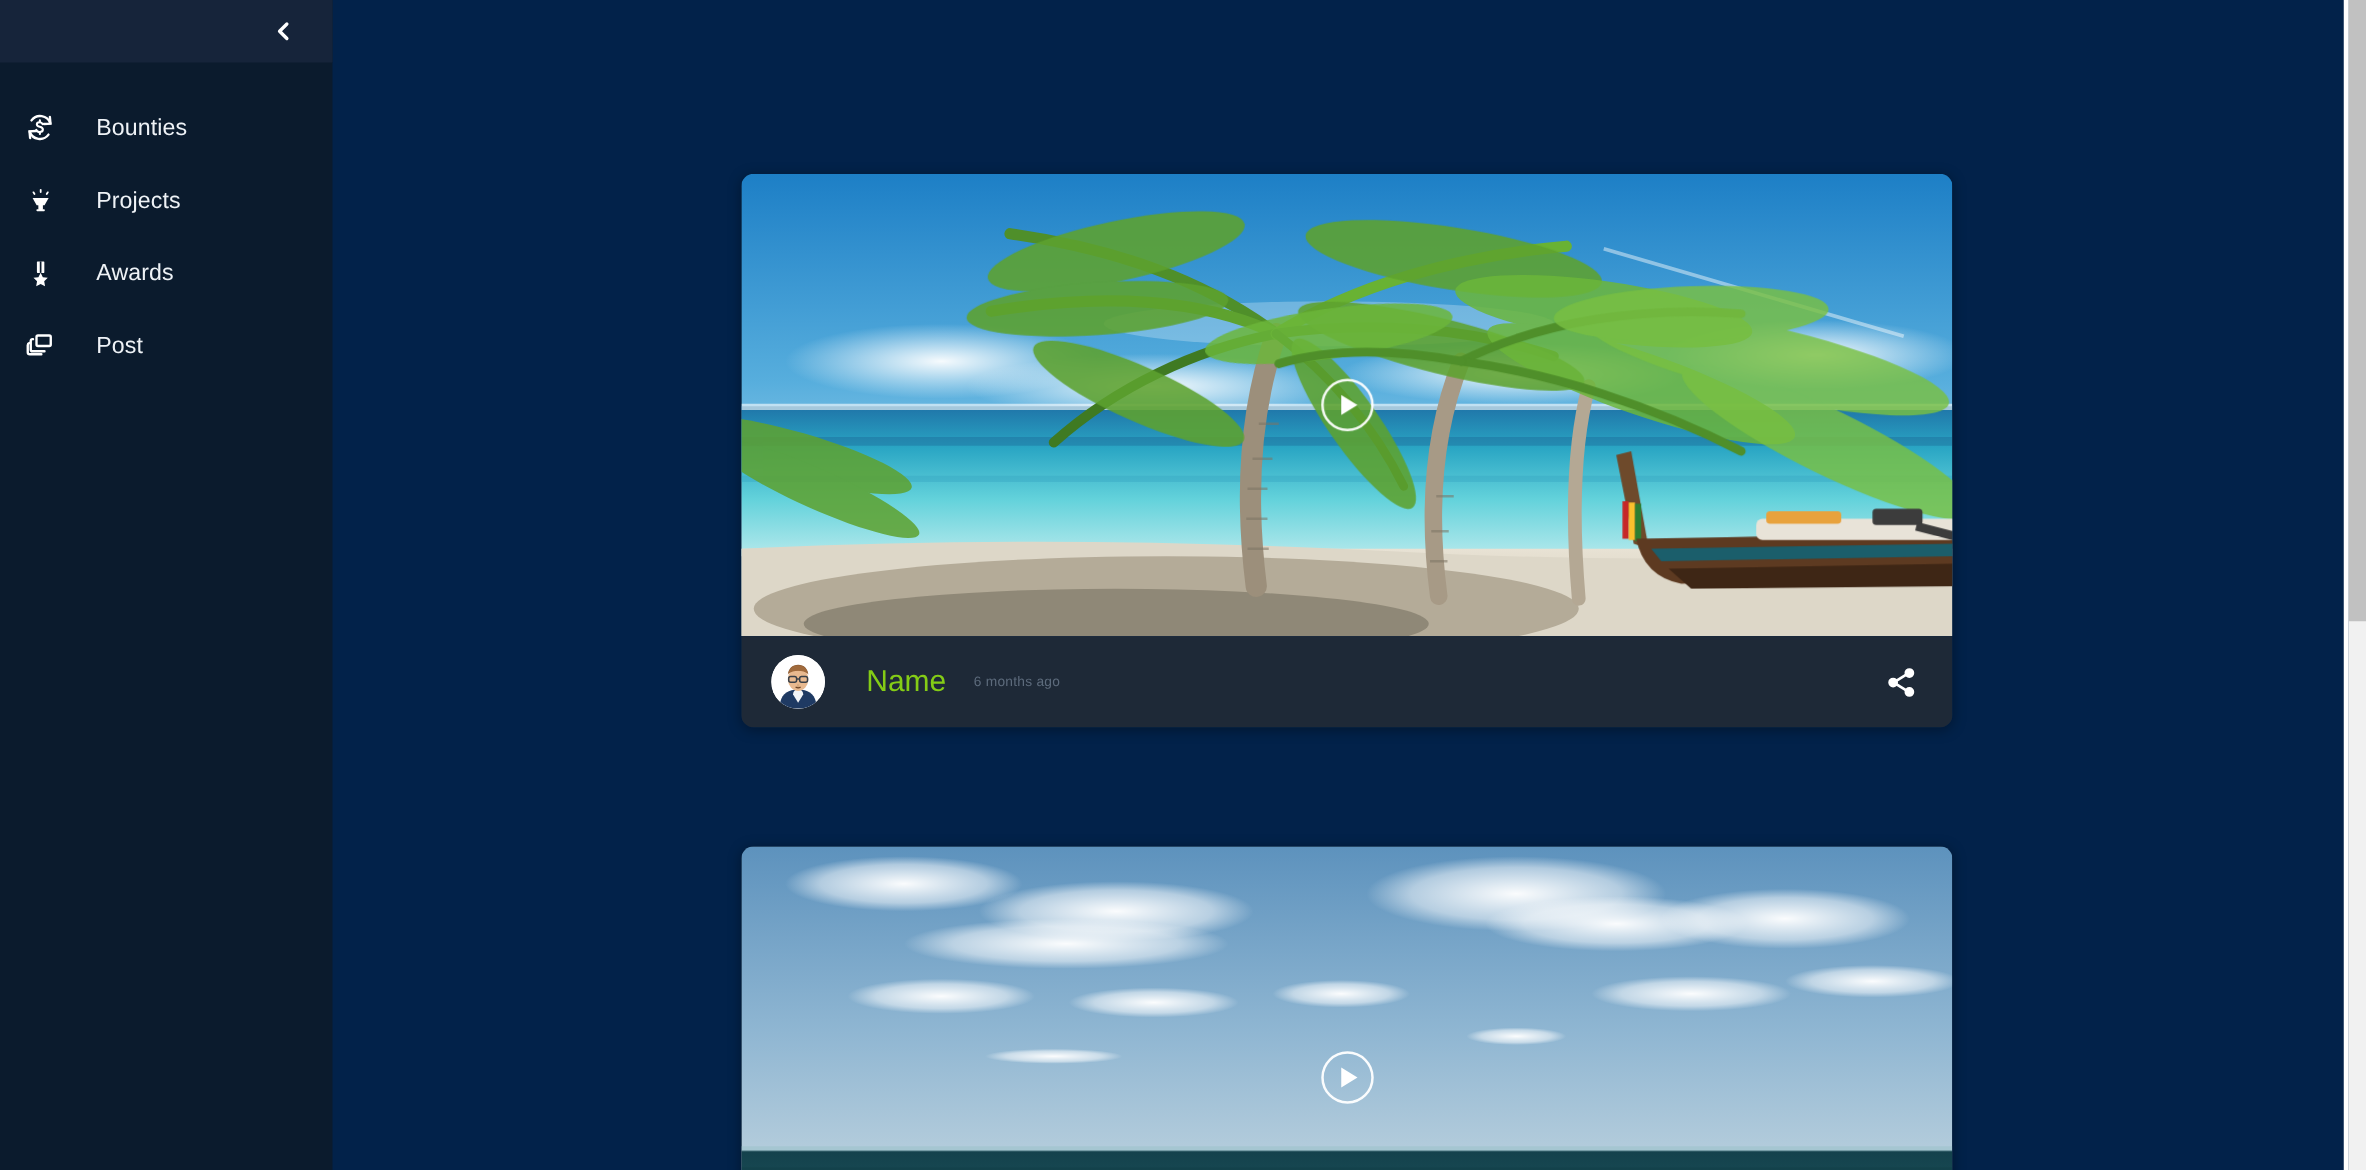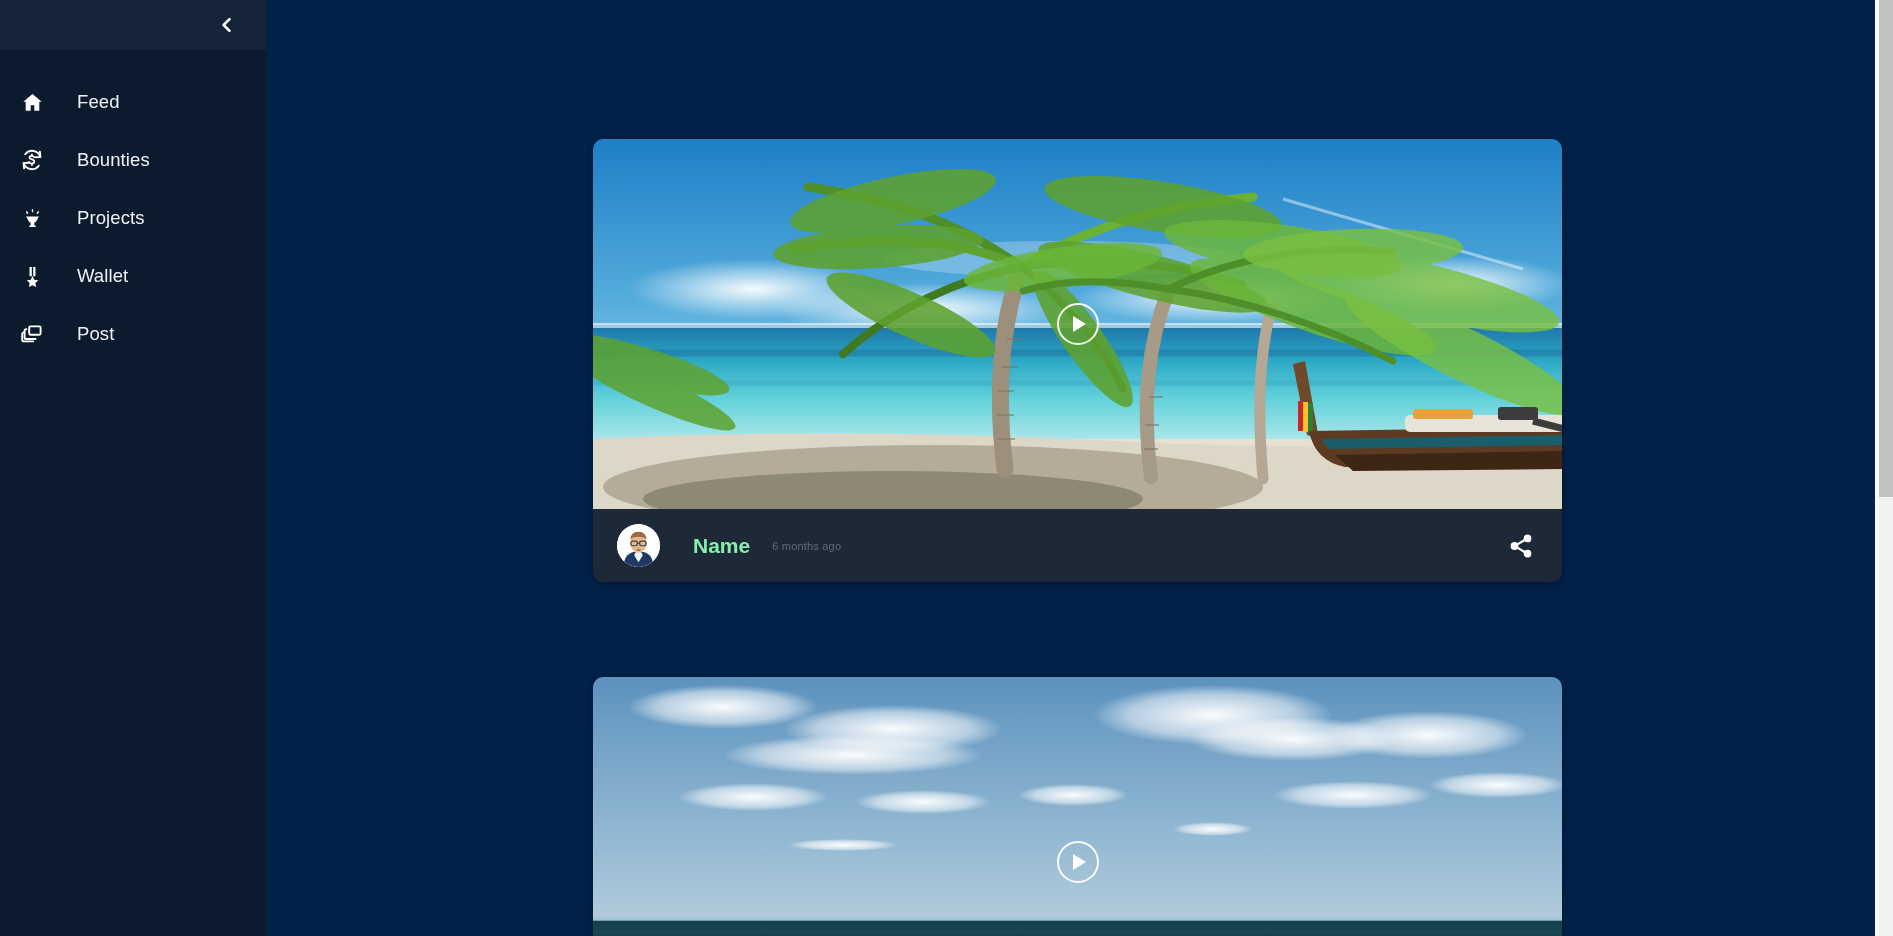"Feed" div.nav-item { html: <div> <span> <svg> <path></path> </svg> </span> <span>Feed</span> </div> -> none }
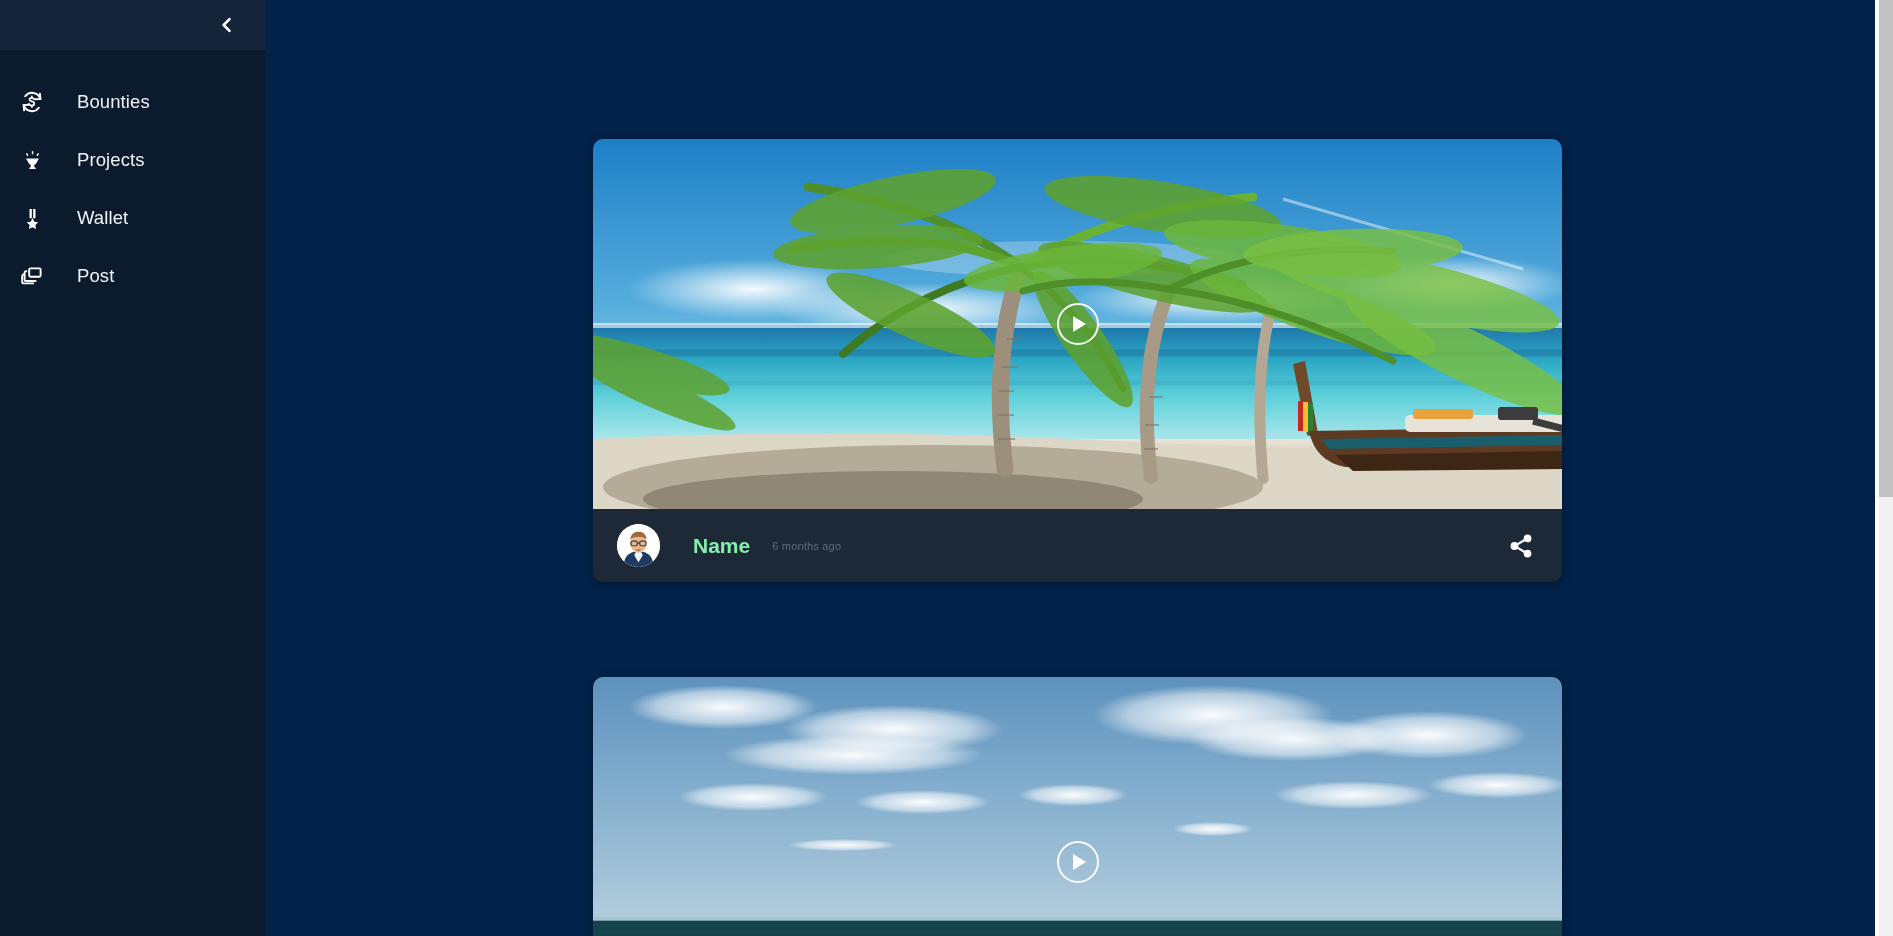"Wallet" span.nav-label { text: Wallet -> Awards }
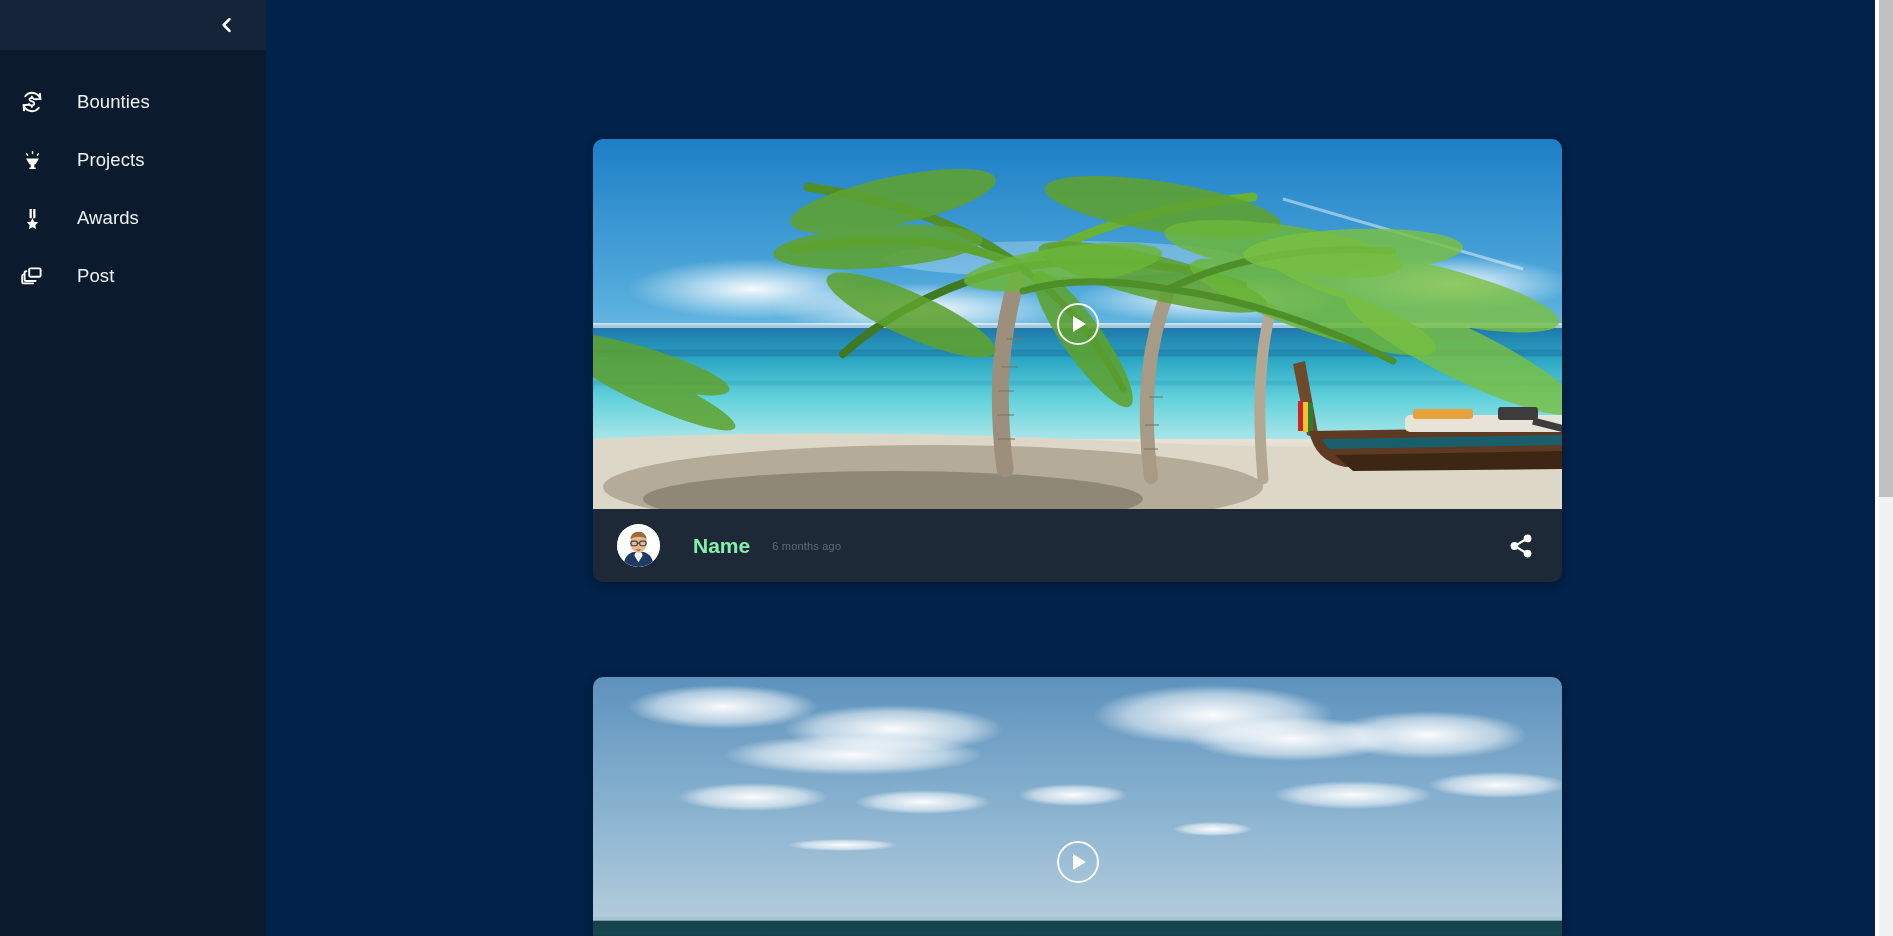"Name" .author-name { color: #86efac -> #84cc16; font-size: 21px -> 24px; font-weight: 700 -> 400 }
